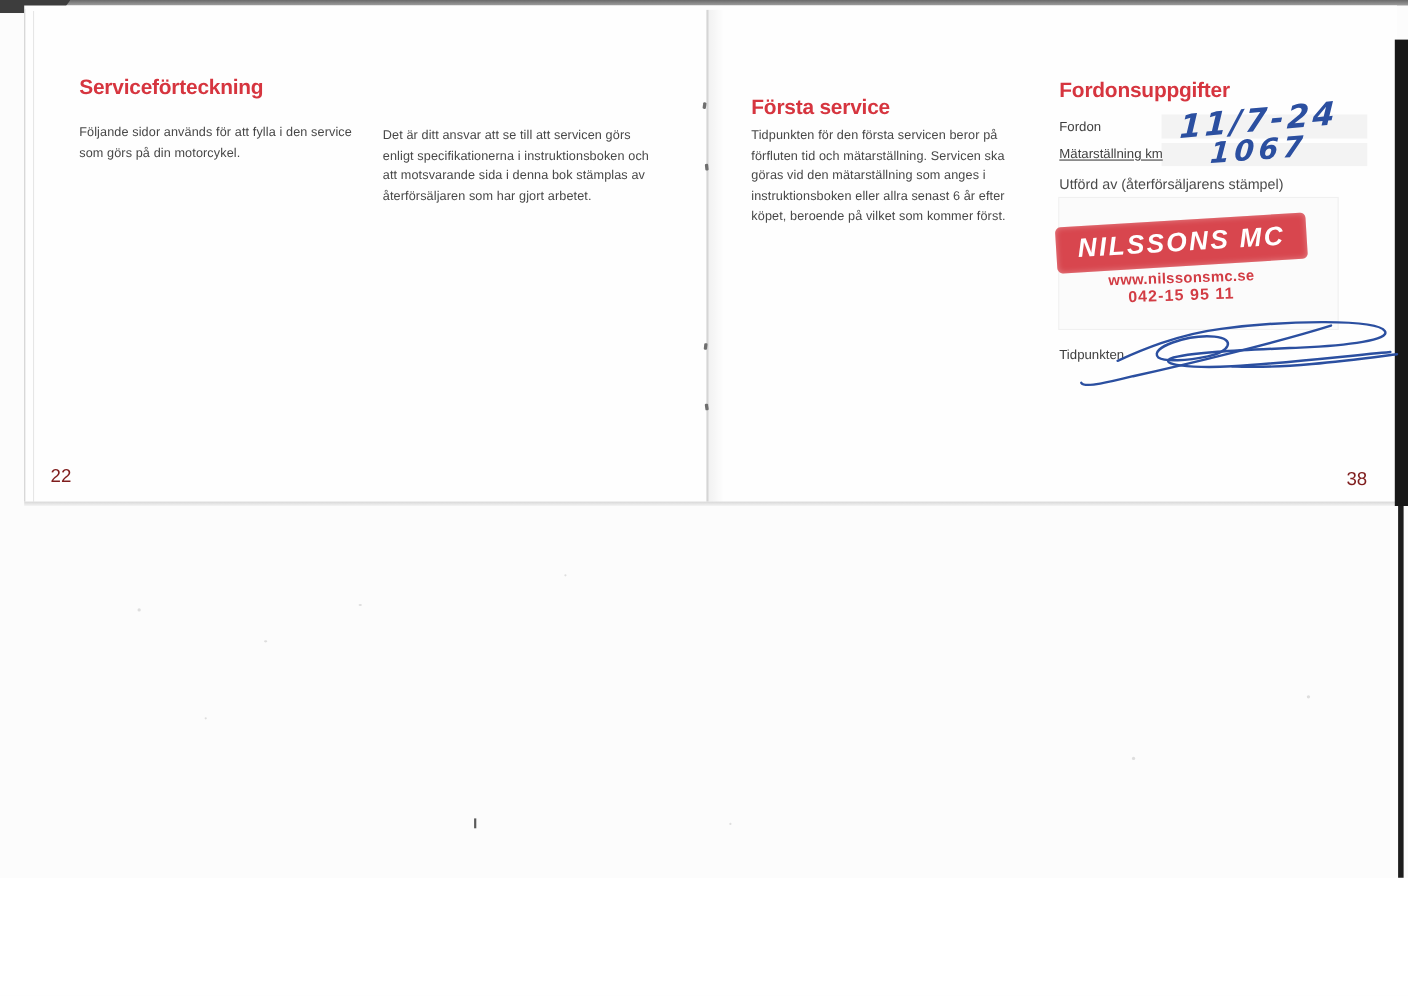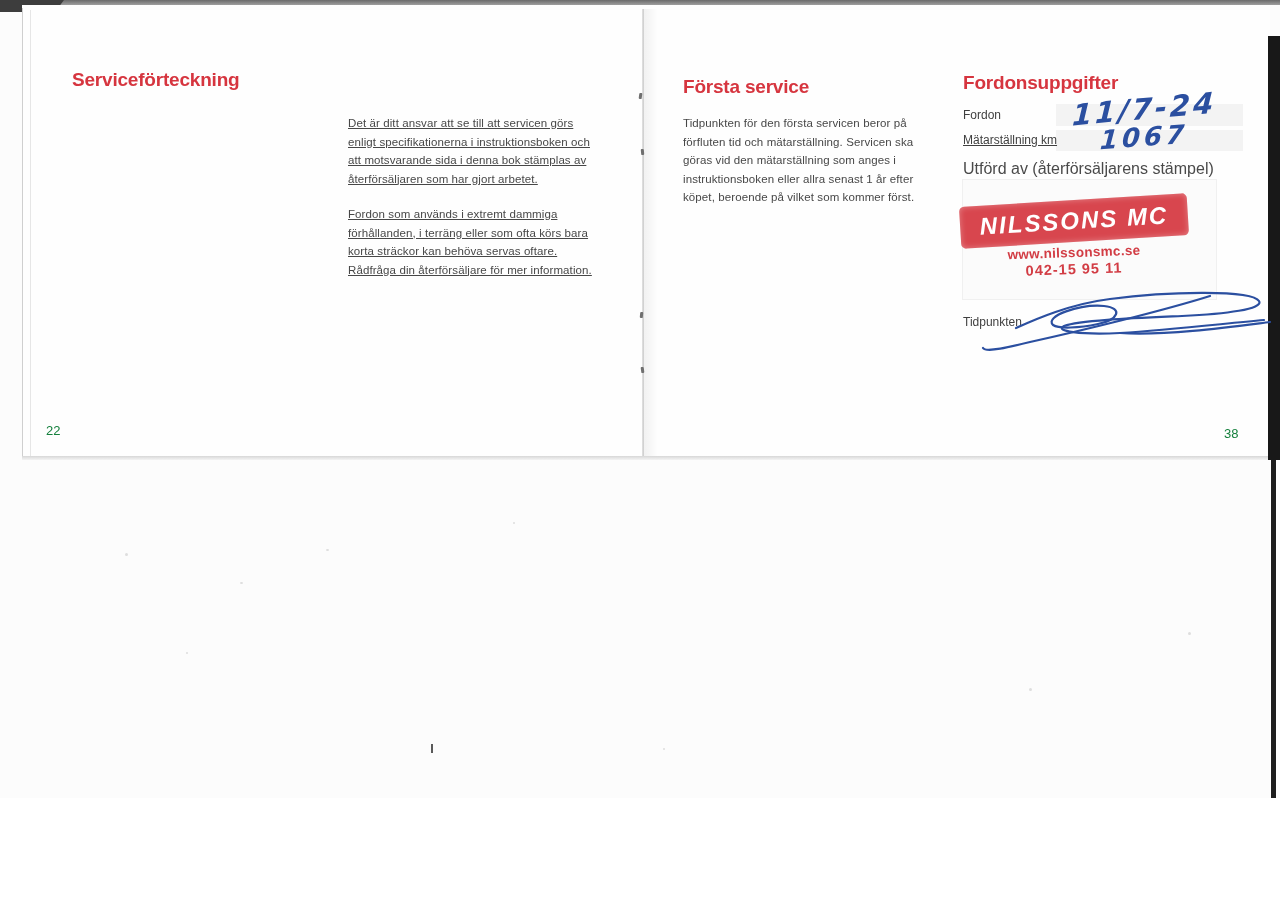"Första service" h1.h-red { top: 76px -> 88px }
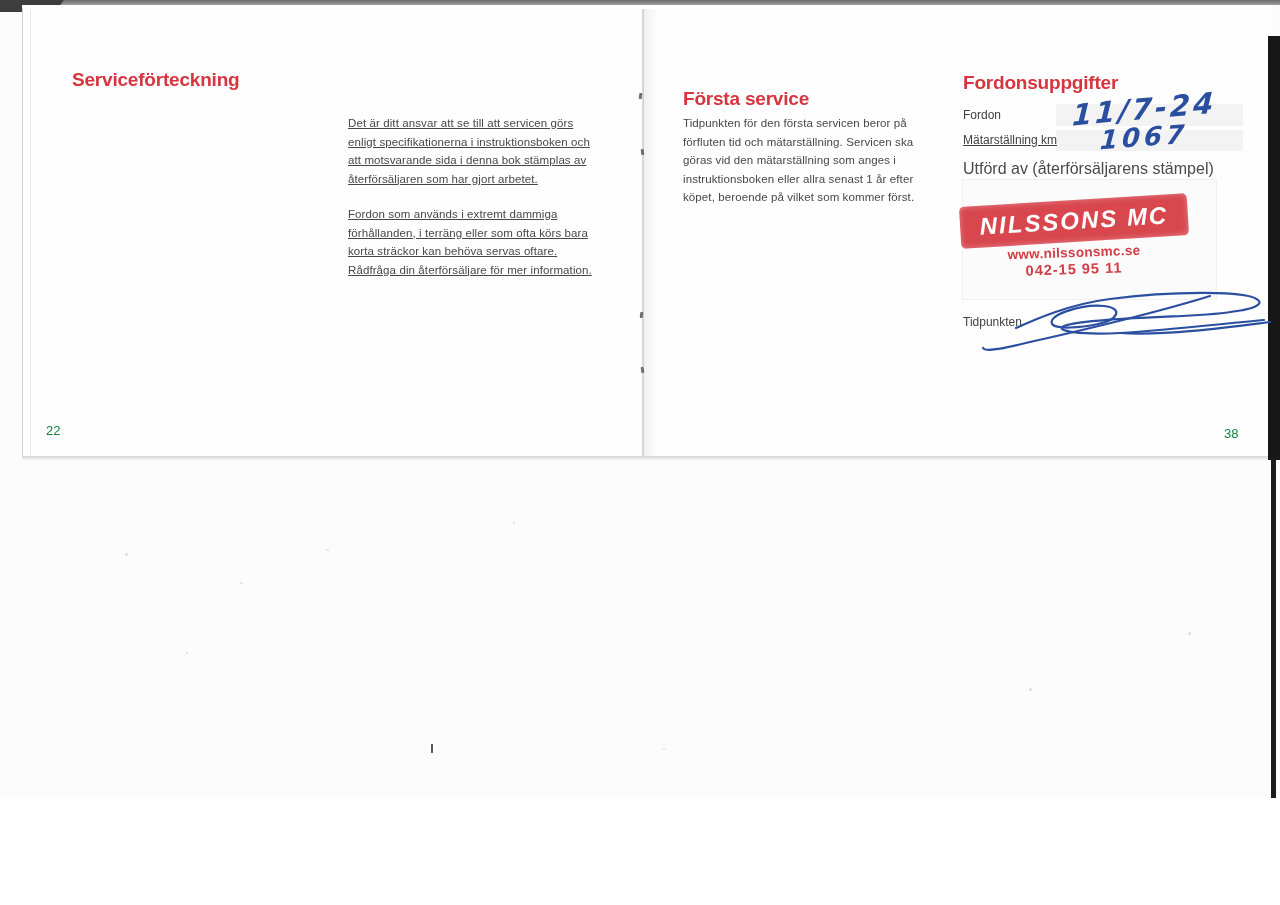"Följande sidor används för att" div.body-text { html: none -> <div>Följande sidor används för att fylla i den service som görs på din motorcykel.</div> }
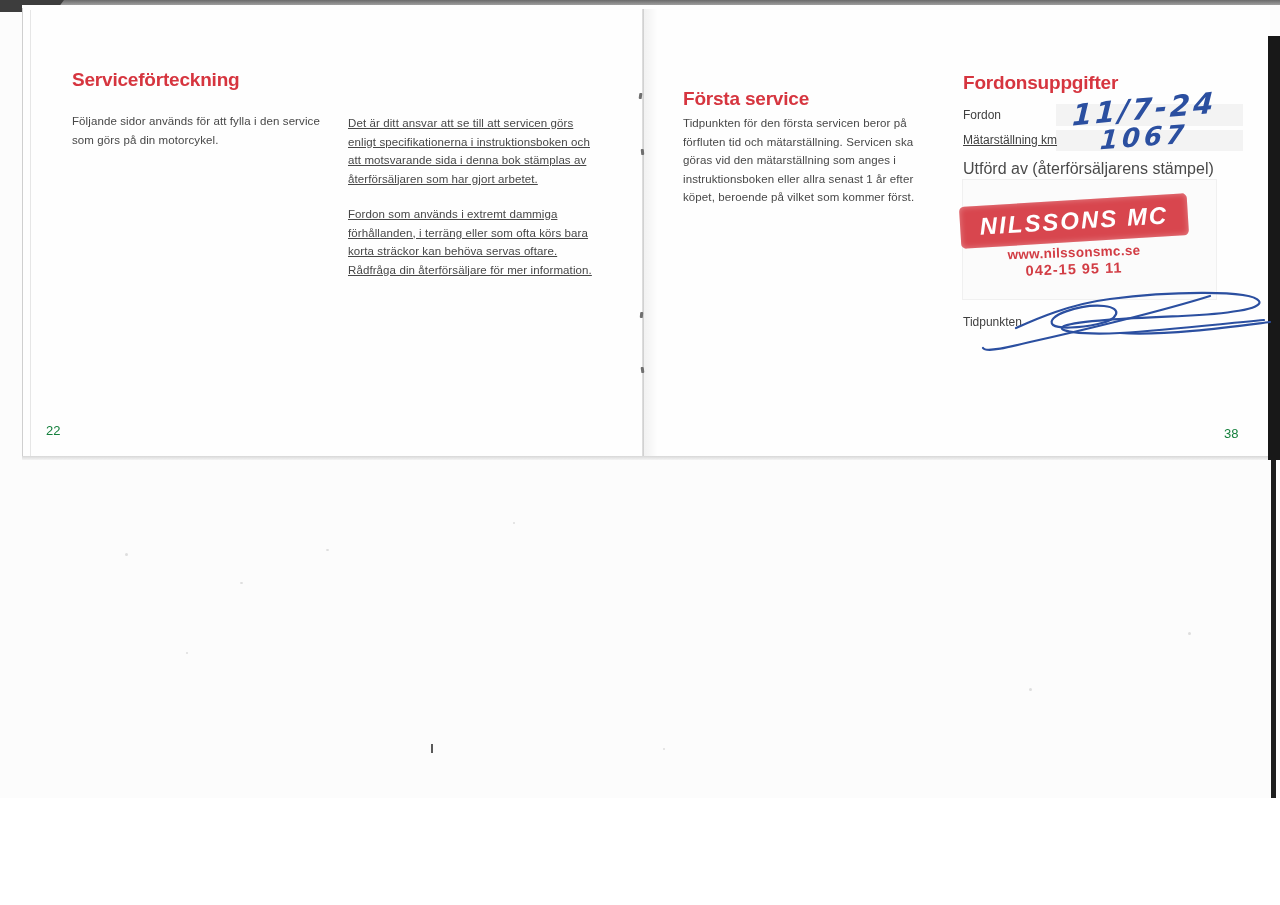"Det är ditt ansvar att" div.body-text { text-decoration: underline -> none }
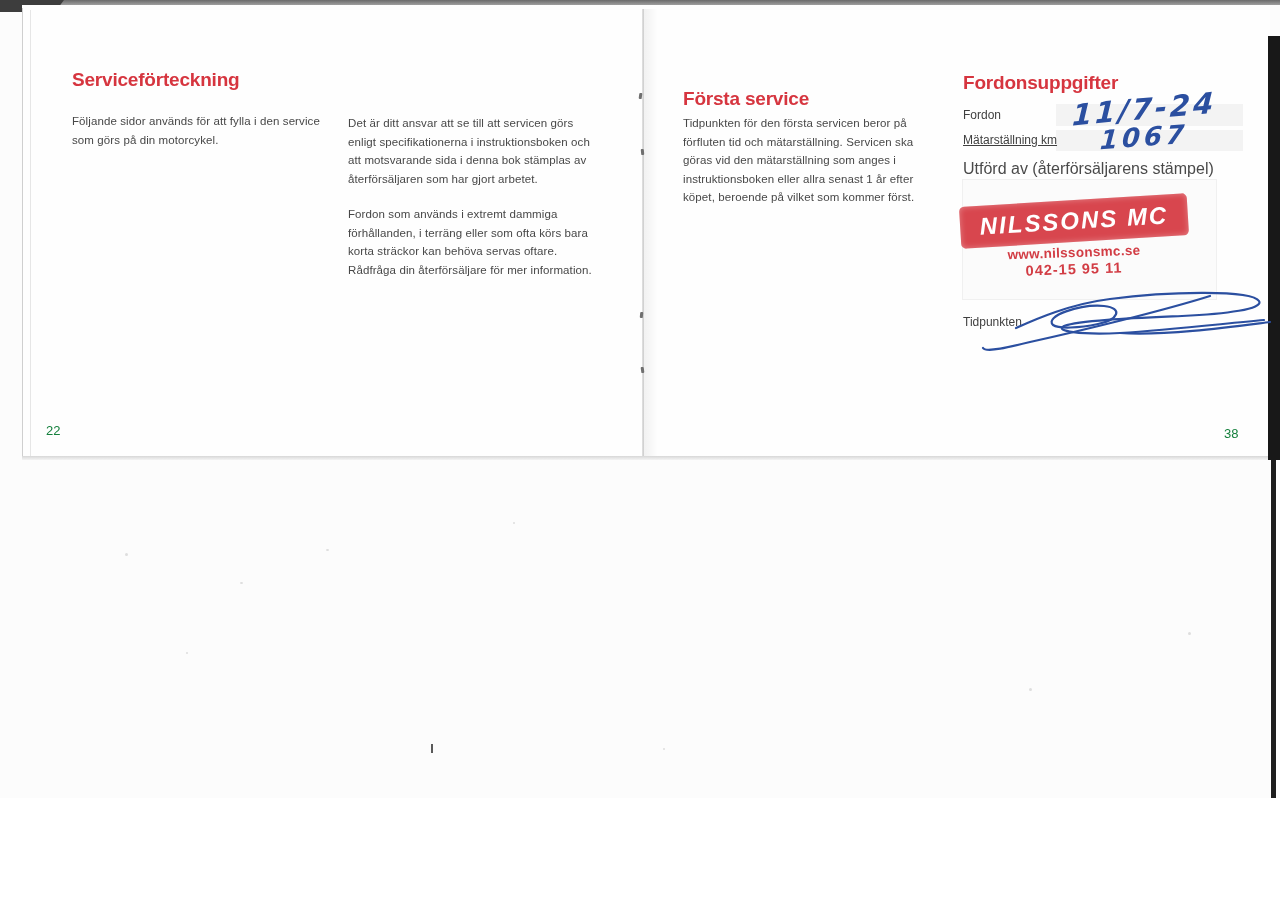"Tidpunkten för den första servicen" div.body-text { text: 1 -> 6 }
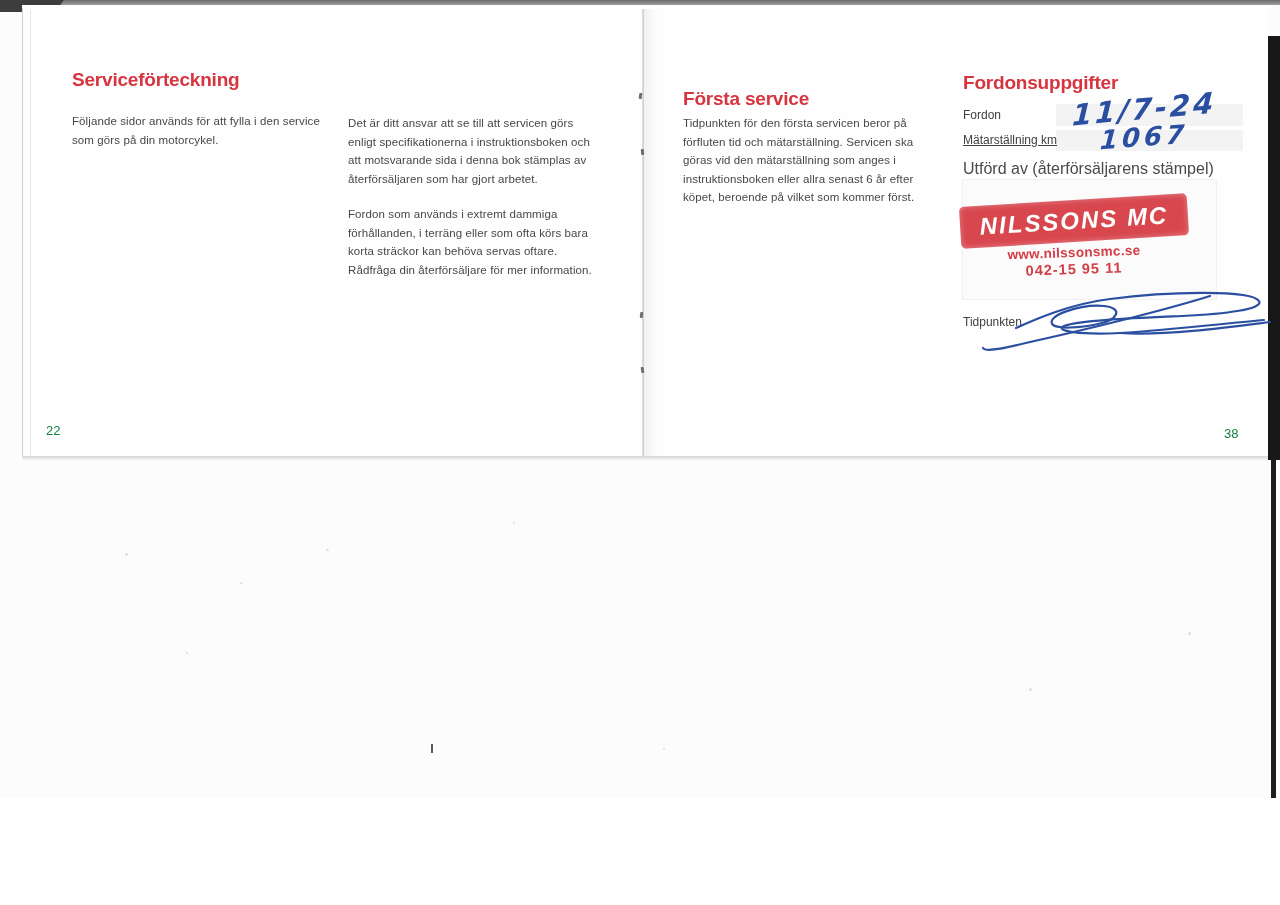"Utförd av (återförsäljarens stämpel)" .label-small { font-size: 16px -> 13px }
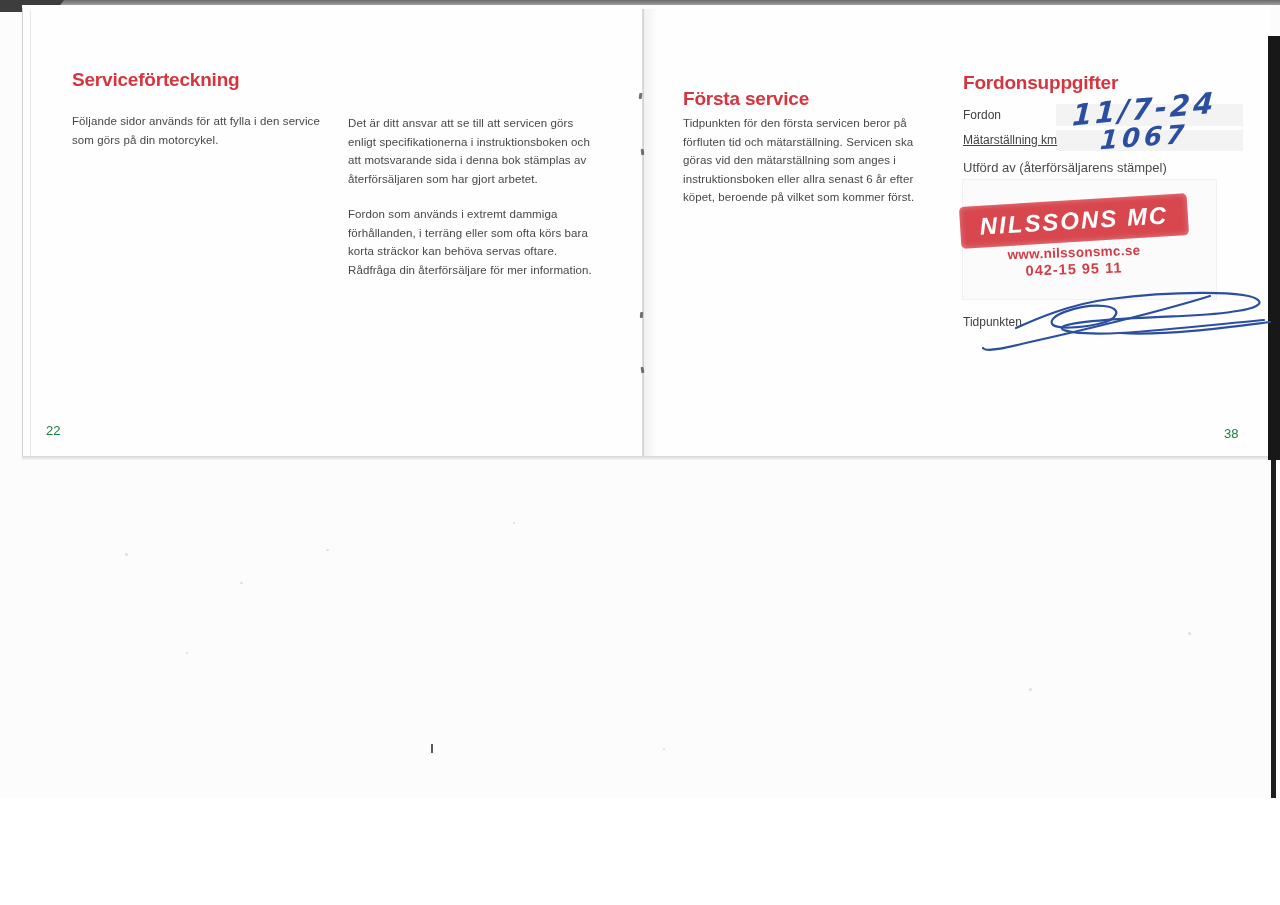"Fordon som används i extremt" p { html: <p>Fordon som används i extremt dammiga förhållanden, i terräng eller som ofta körs bara korta sträckor kan behöva servas oftare. Rådfråga din återförsäljare för mer information.</p> -> none }
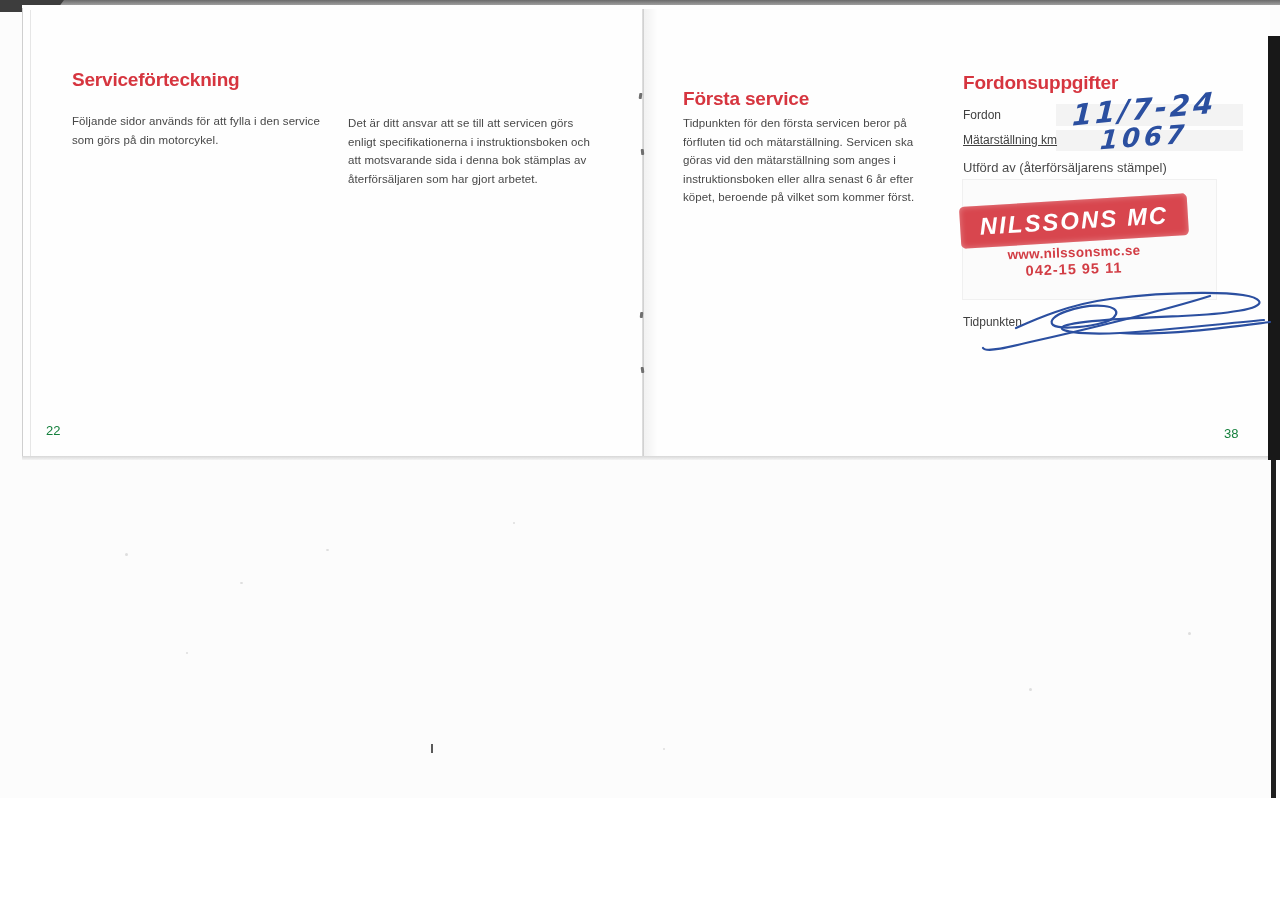"22" .page-num { color: #15803d -> #7f1d1d; font-size: 13px -> 17px }
